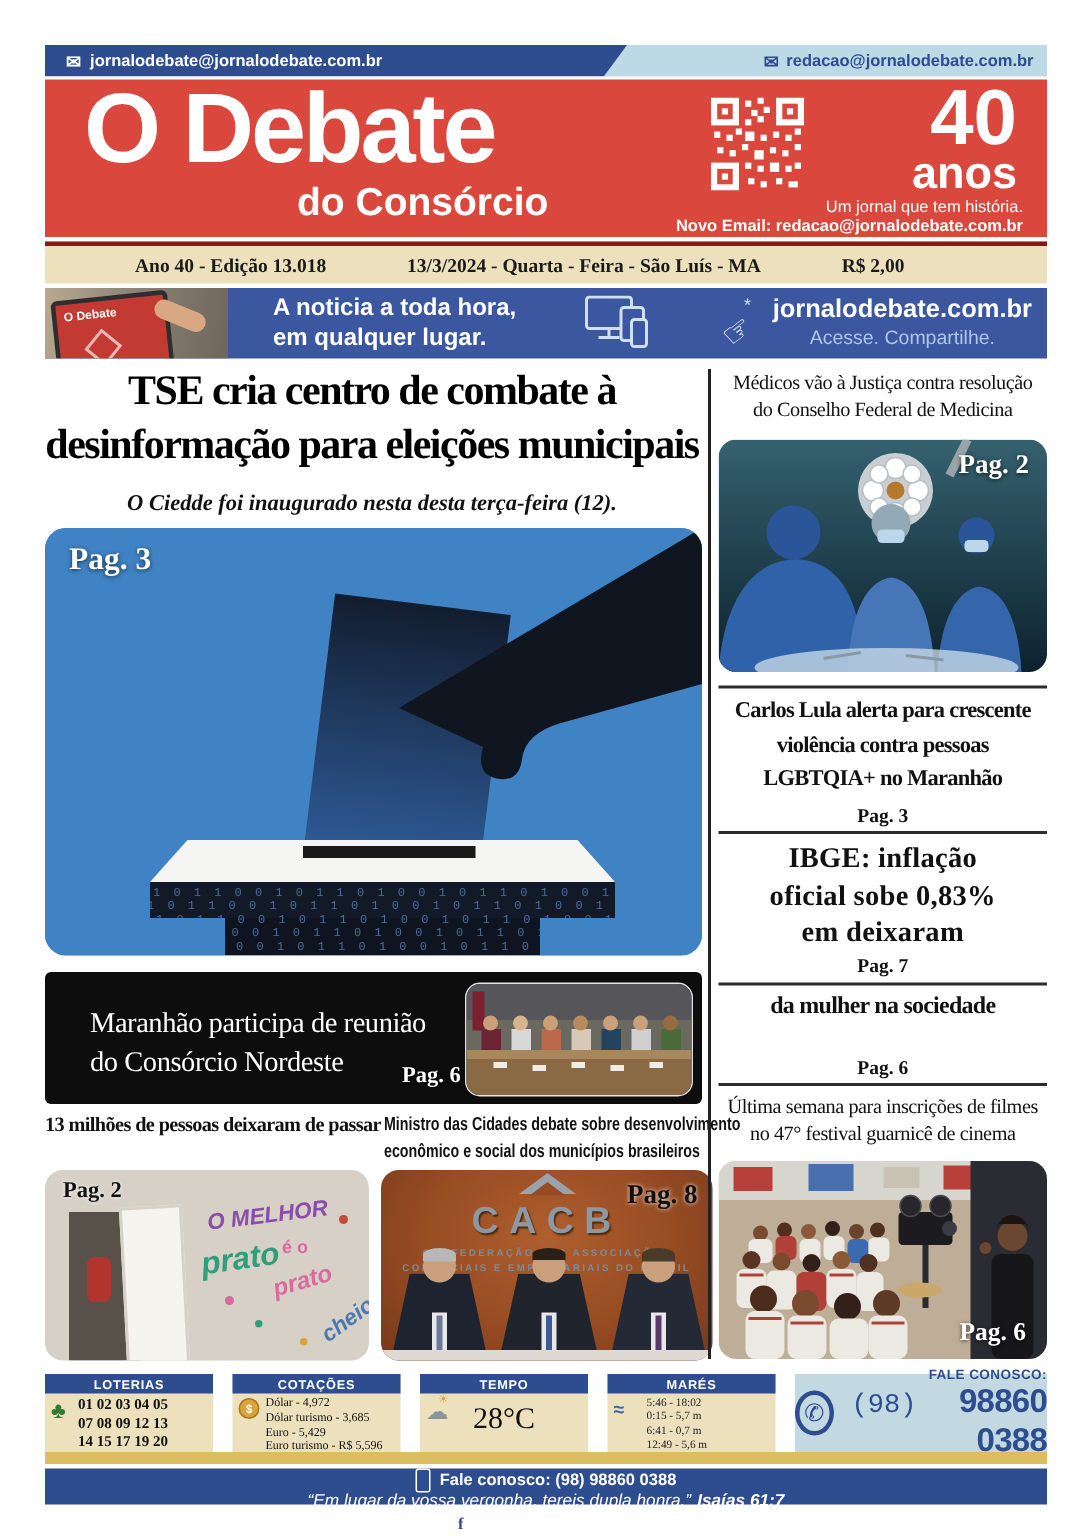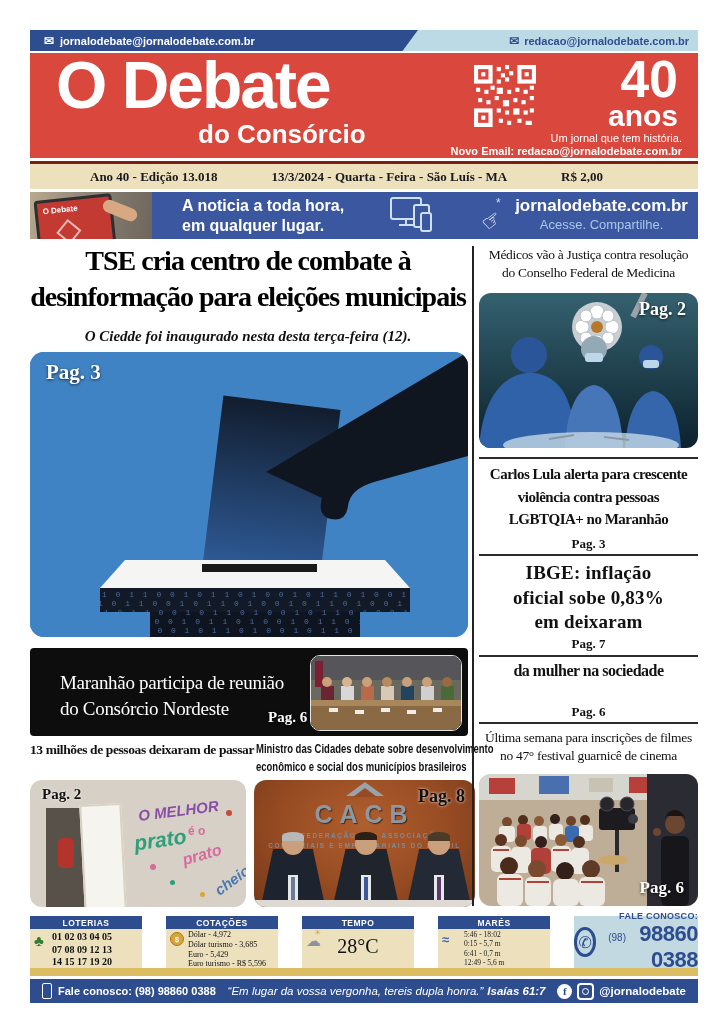"LOTERIAS" .bottom-strip { gap: 24px -> 13px }
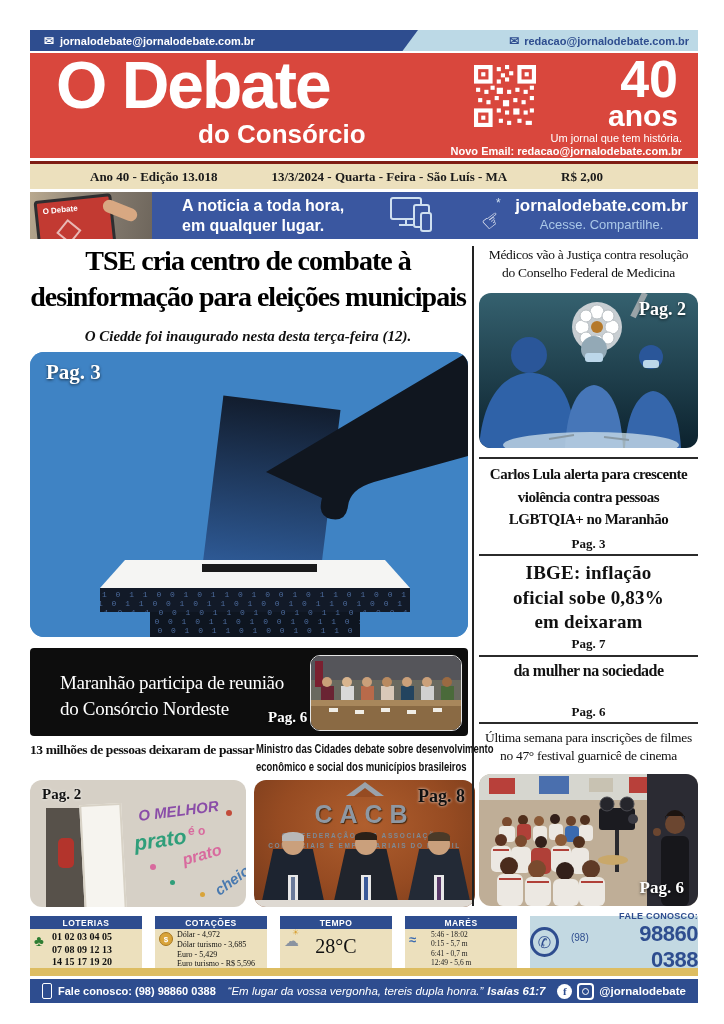"(98)" .contact-area { font-family: none -> Liberation Mono, monospace; font-size: 10px -> 18px }
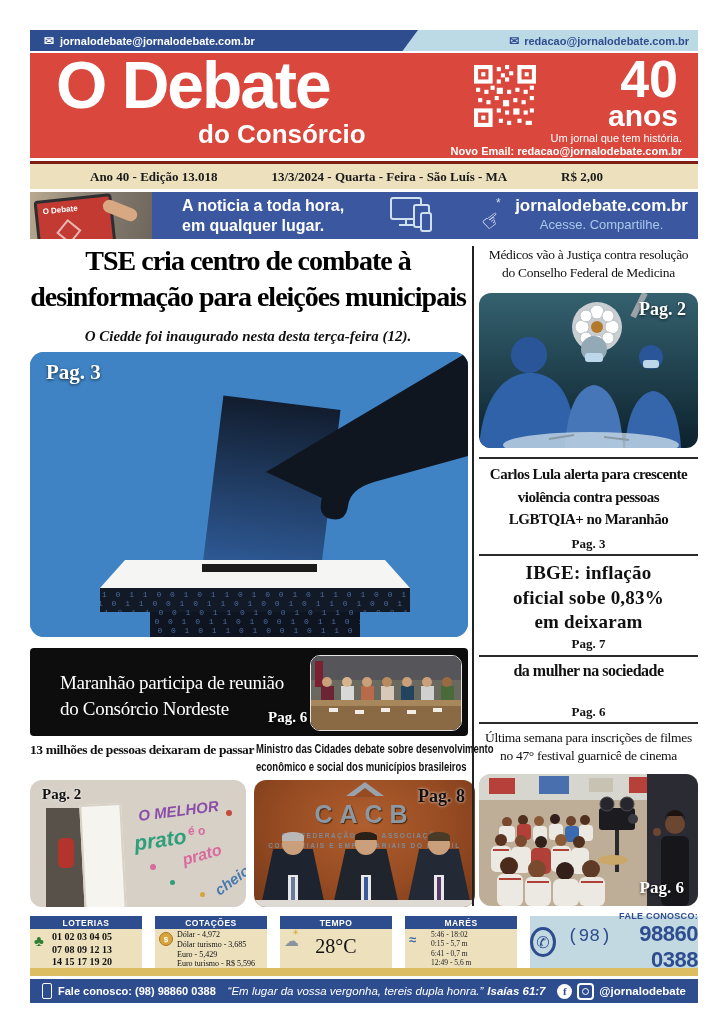"Fale conosco: (98) 98860 0388" .footer { flex-direction: none -> column }
